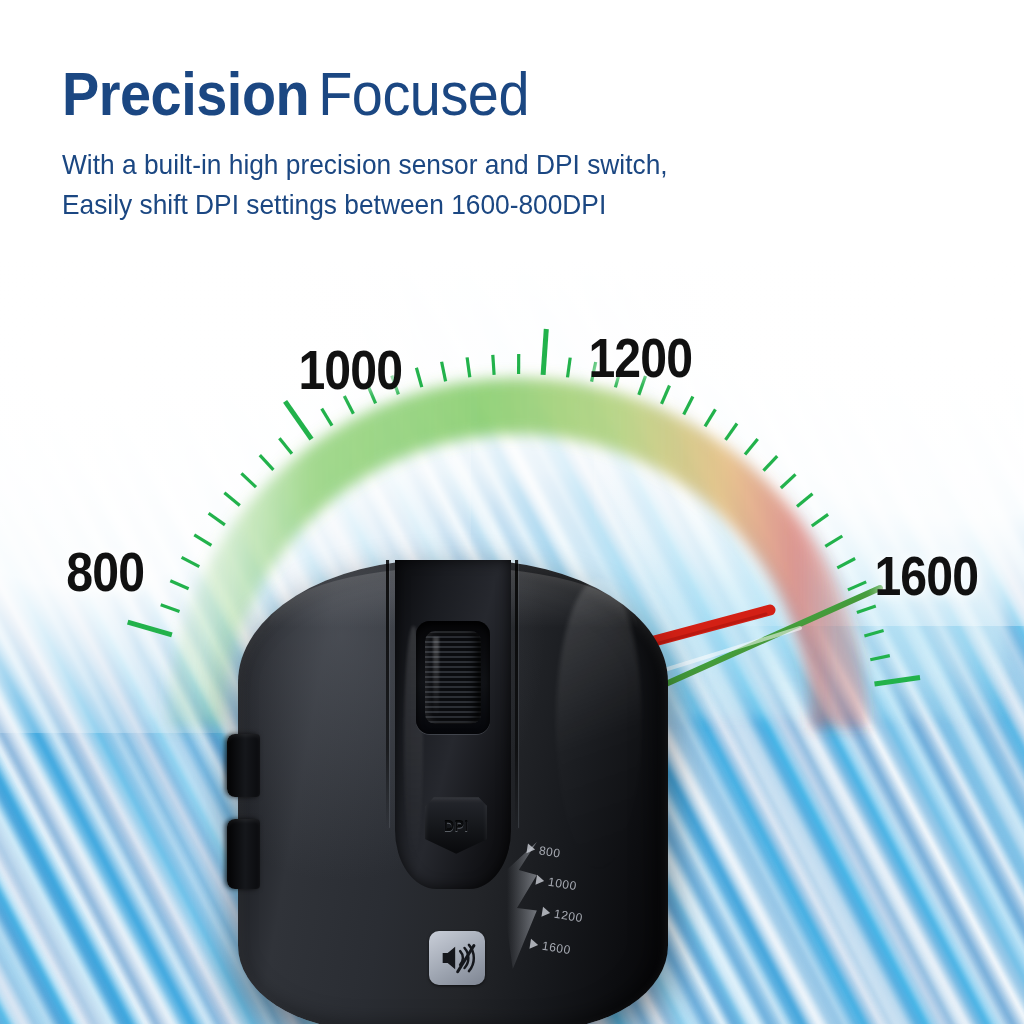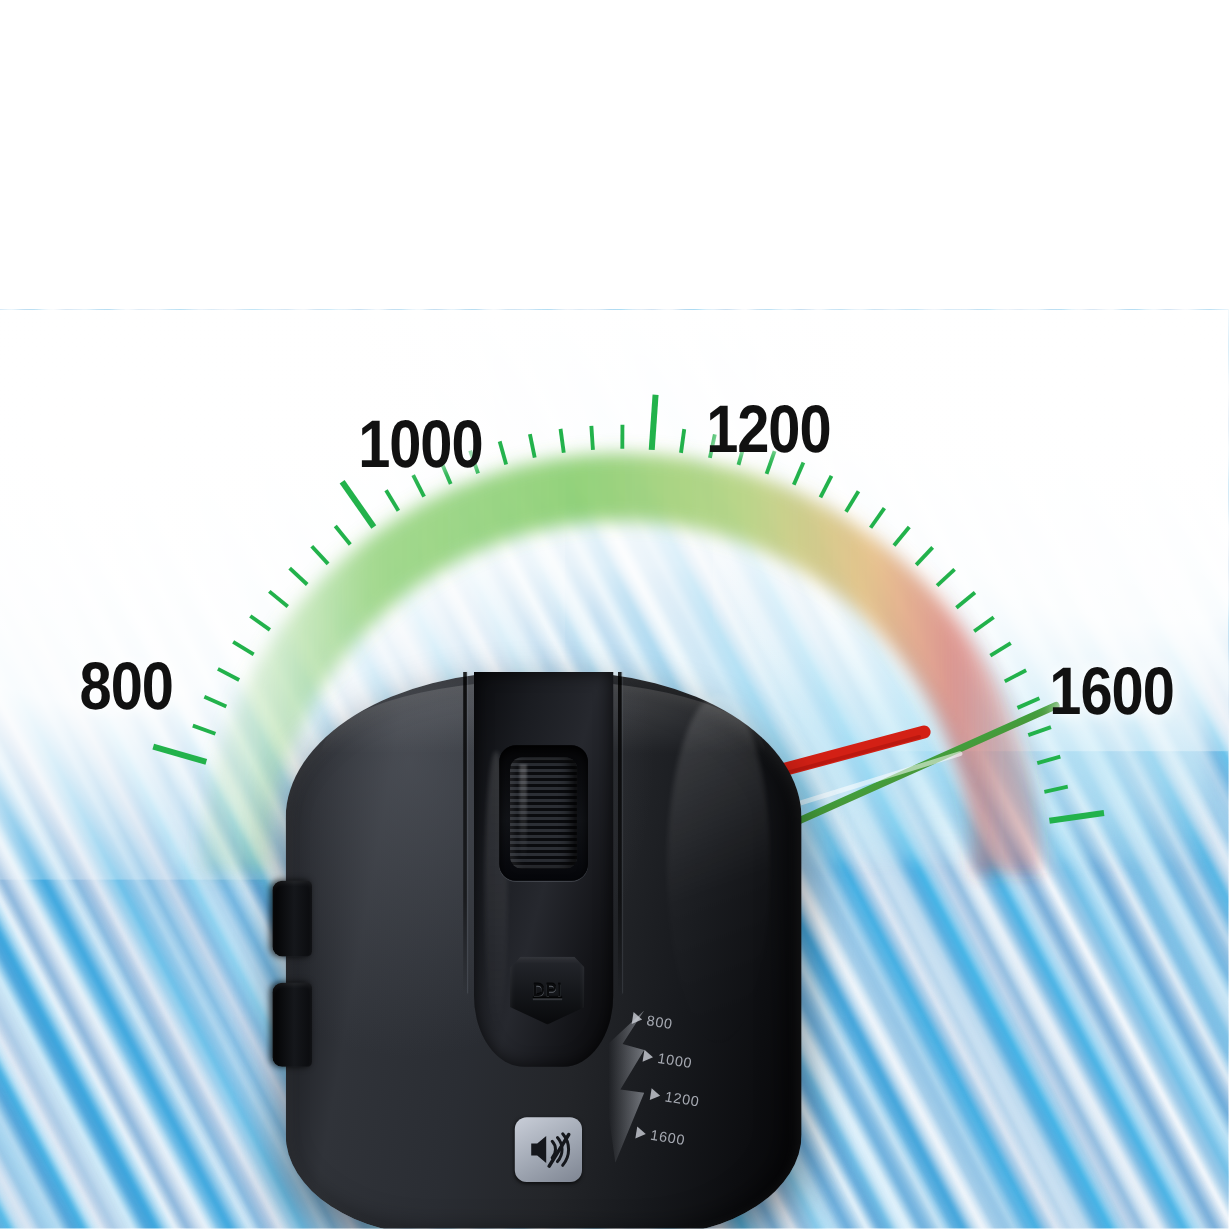"Precision Focused" div { html: none -> <div> <div> <span>Precision</span><span>Focused</span> </div> <div> <span>With a built-in high precision sensor and DPI switch,</span> <span>Easily shift DPI settings between 1600-800DPI</span> </div> </div> }
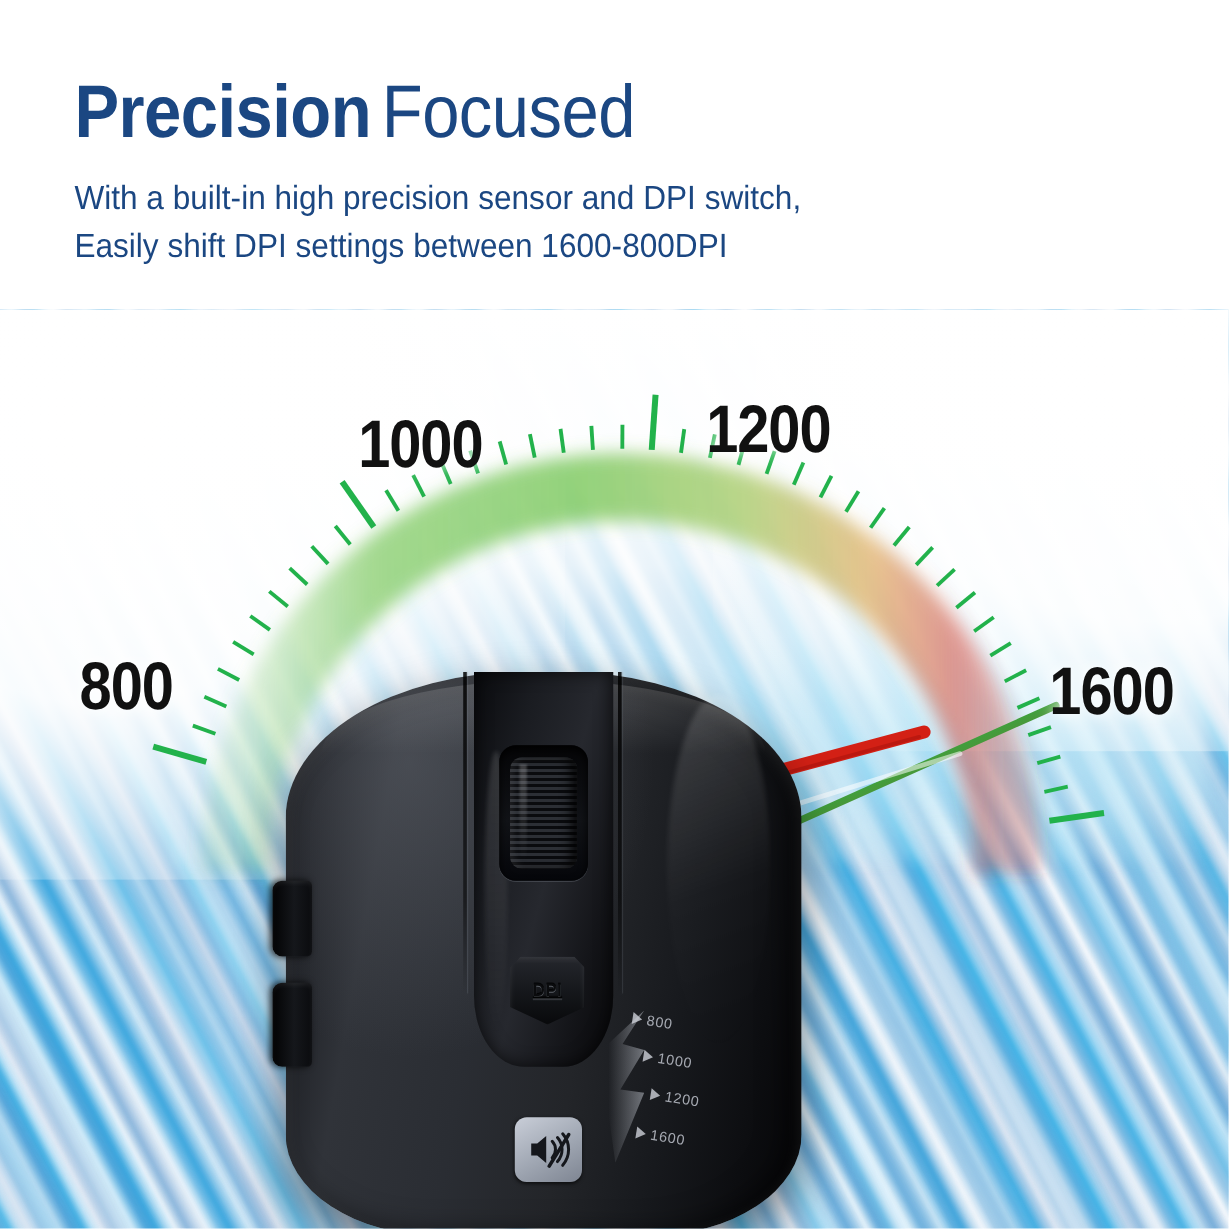"DPI" #dpi-button { text-decoration: underline -> none }
